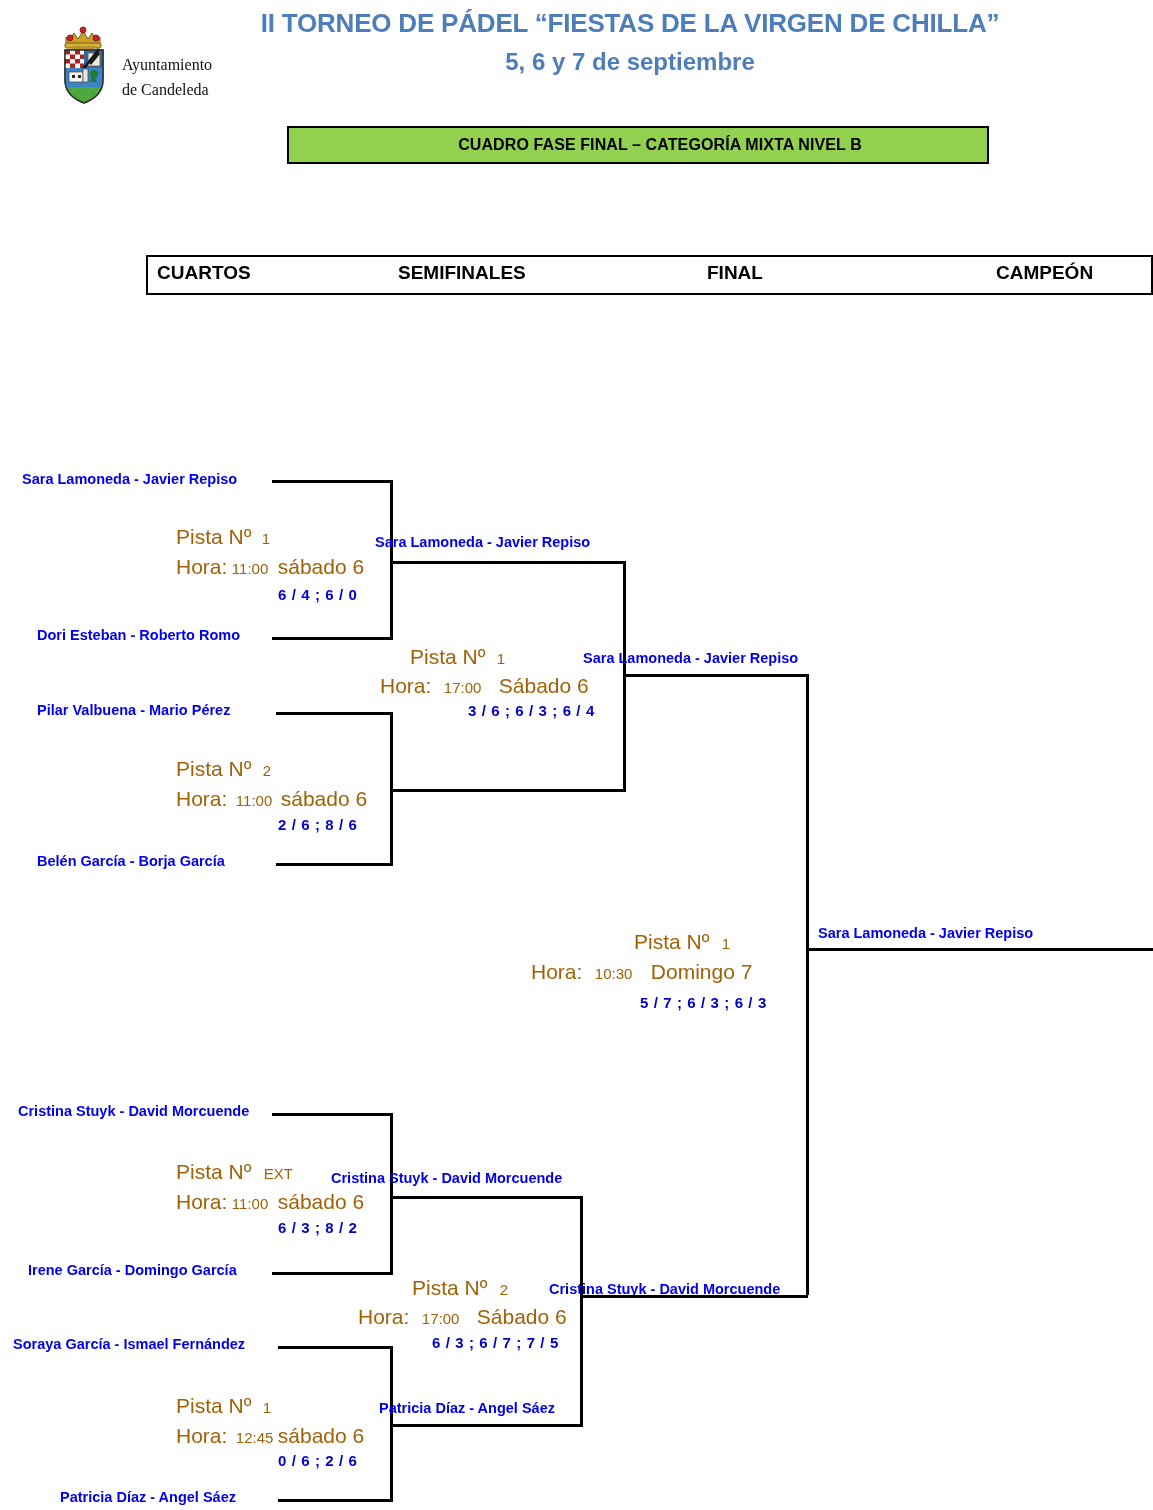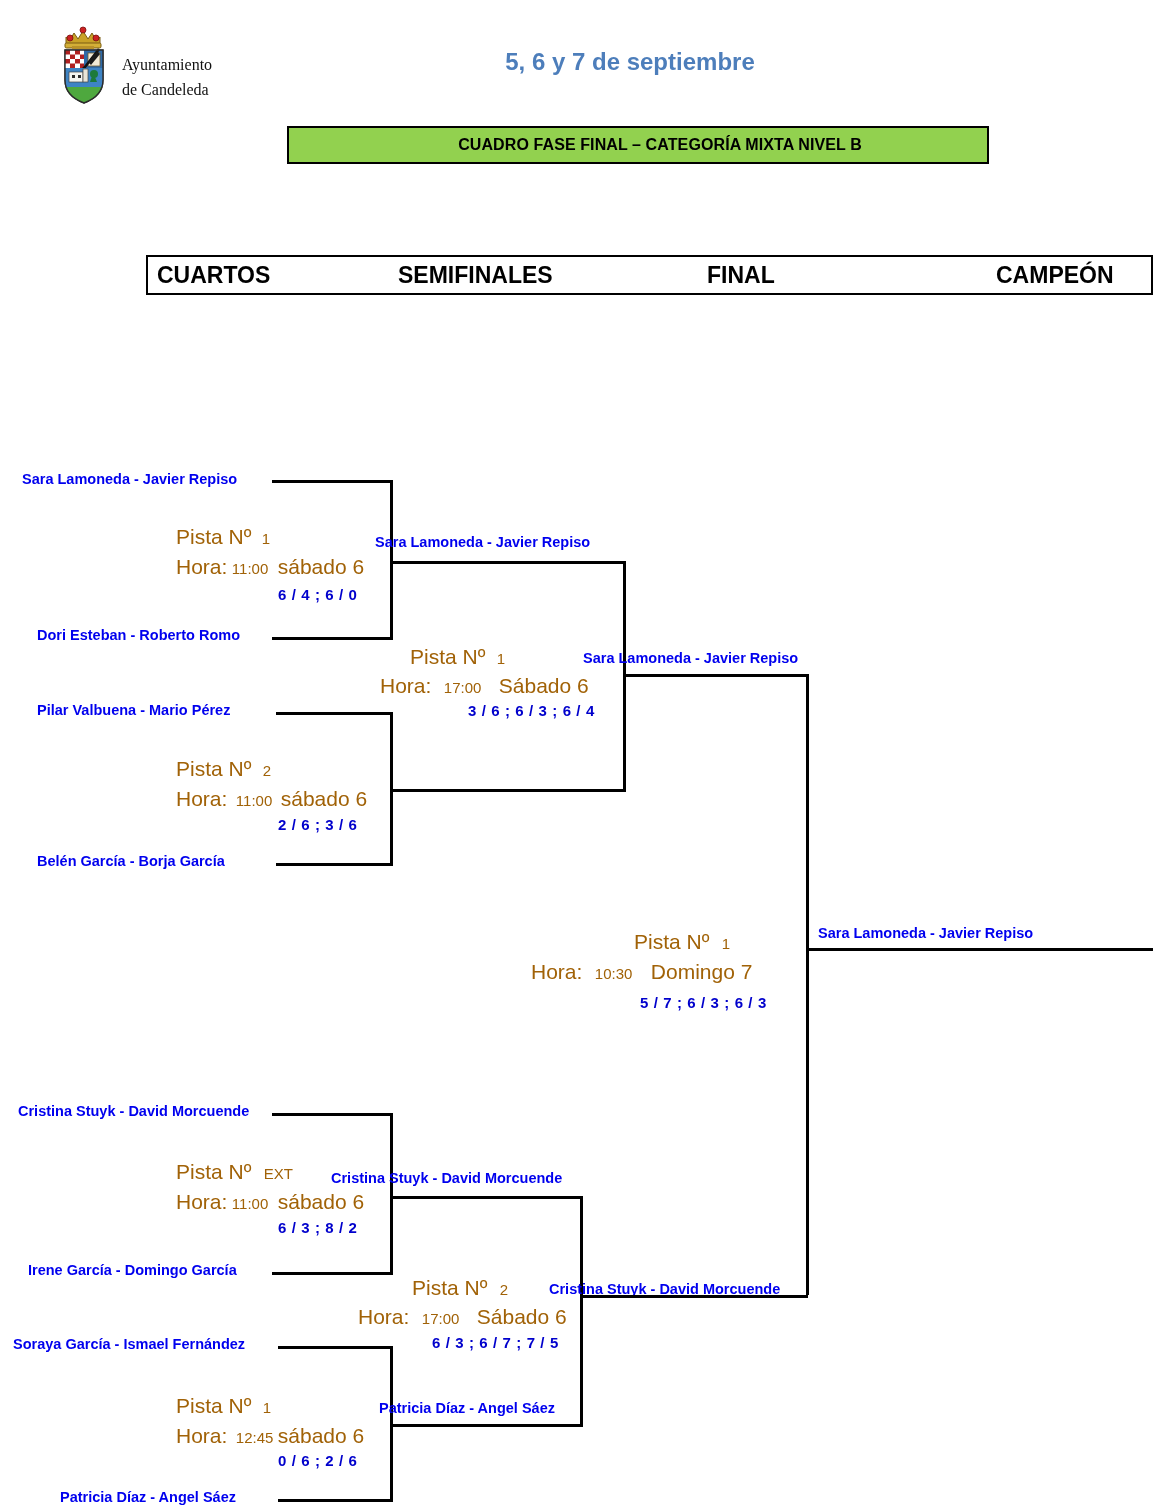"II TORNEO DE PÁDEL “FIESTAS" div.title-main { html: none -> <div>II TORNEO DE PÁDEL “FIESTAS DE LA VIRGEN DE CHILLA”</div> }
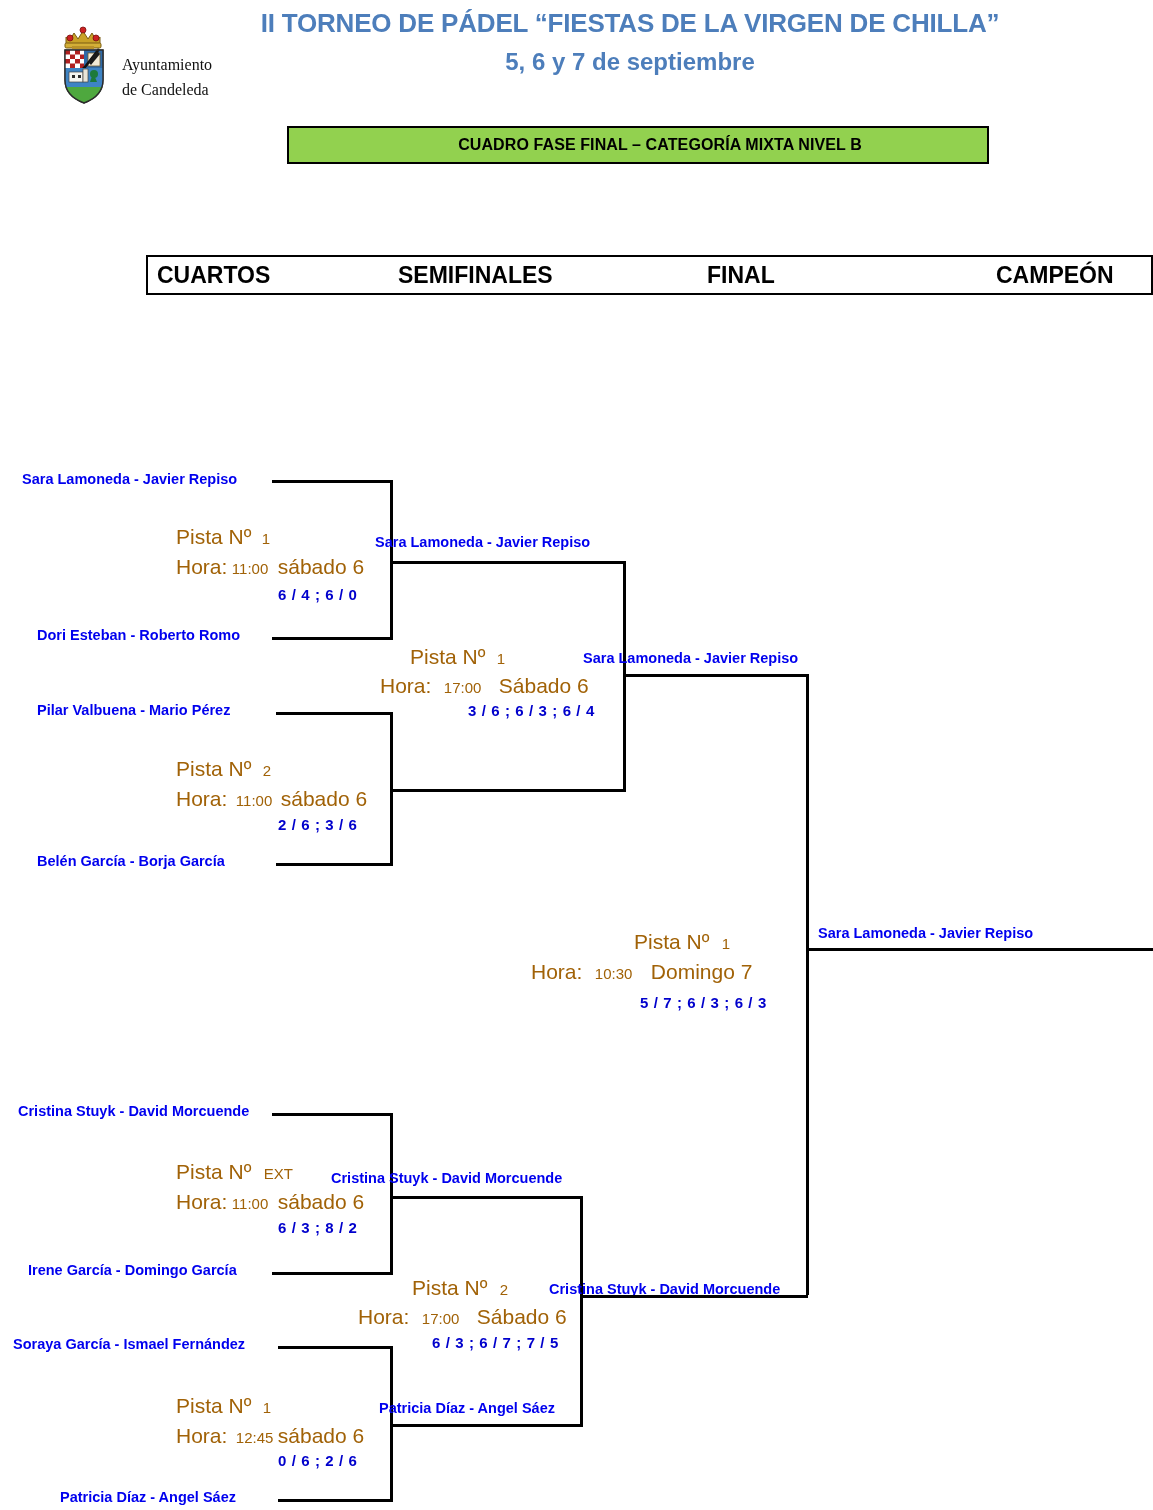"CUARTOS" .round-label { font-size: 23px -> 19px }
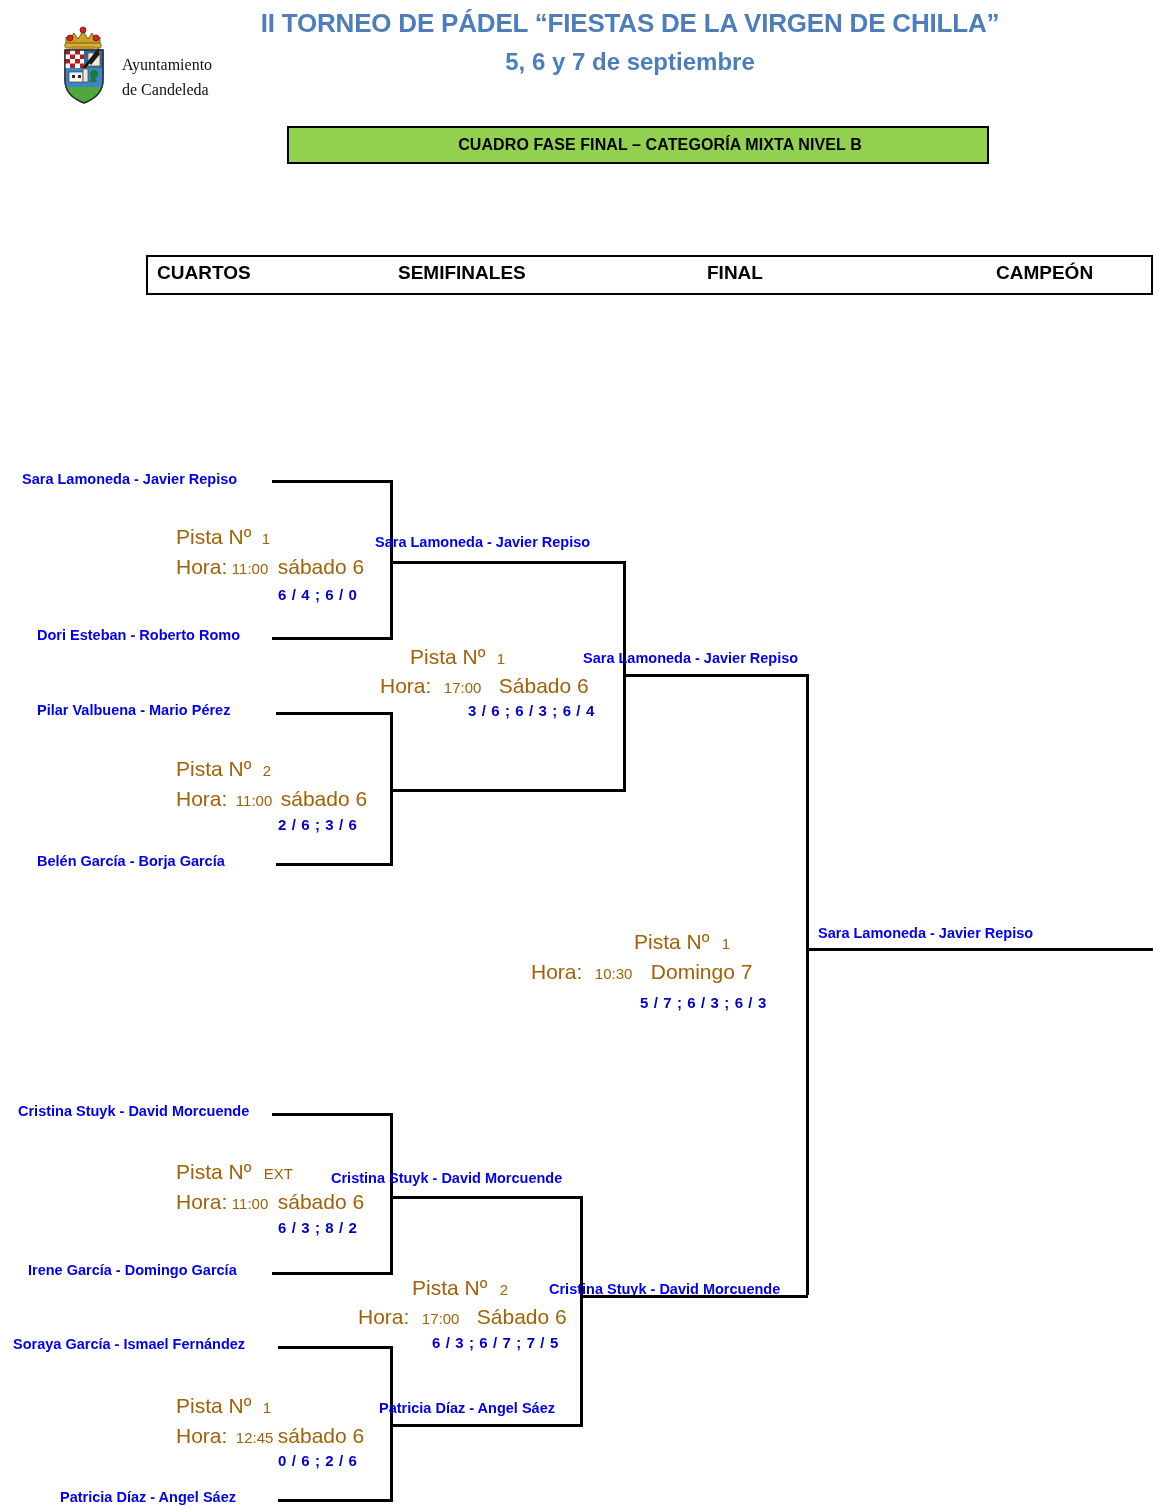"2 / 6 ; 3" div.score { text: 3 -> 8 }
